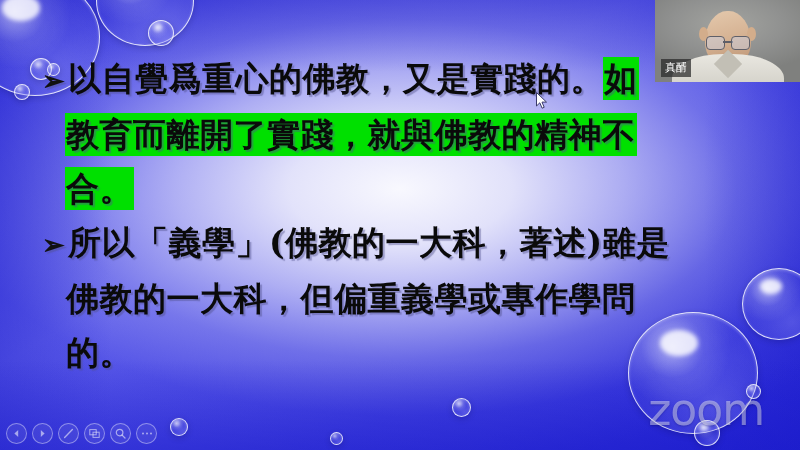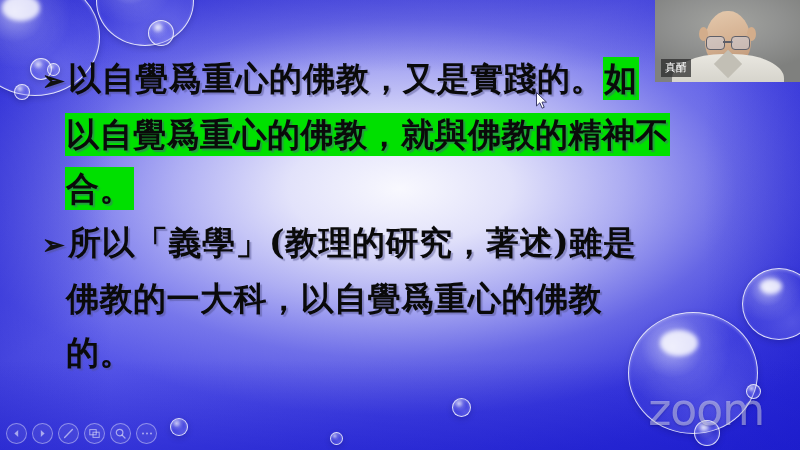"以自覺爲重心的佛教，就與佛教的精神不" span.hl { text: 以自覺爲重心的佛教 -> 教育而離開了實踐 }
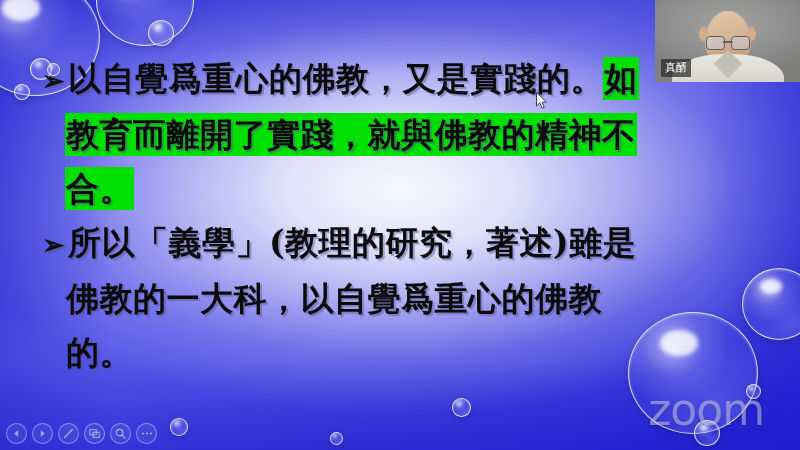"所以「義學」(教理的研究，著述)雖是" span { text: 教理的研究 -> 佛教的一大科 }
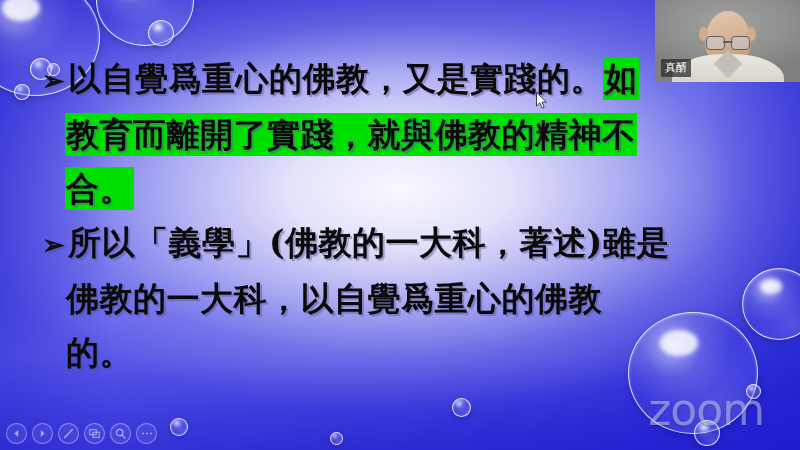"佛教的一大科，以自覺爲重心的佛教" span { text: 以自覺爲重心的佛教 -> 但偏重義學或專作學問 }
